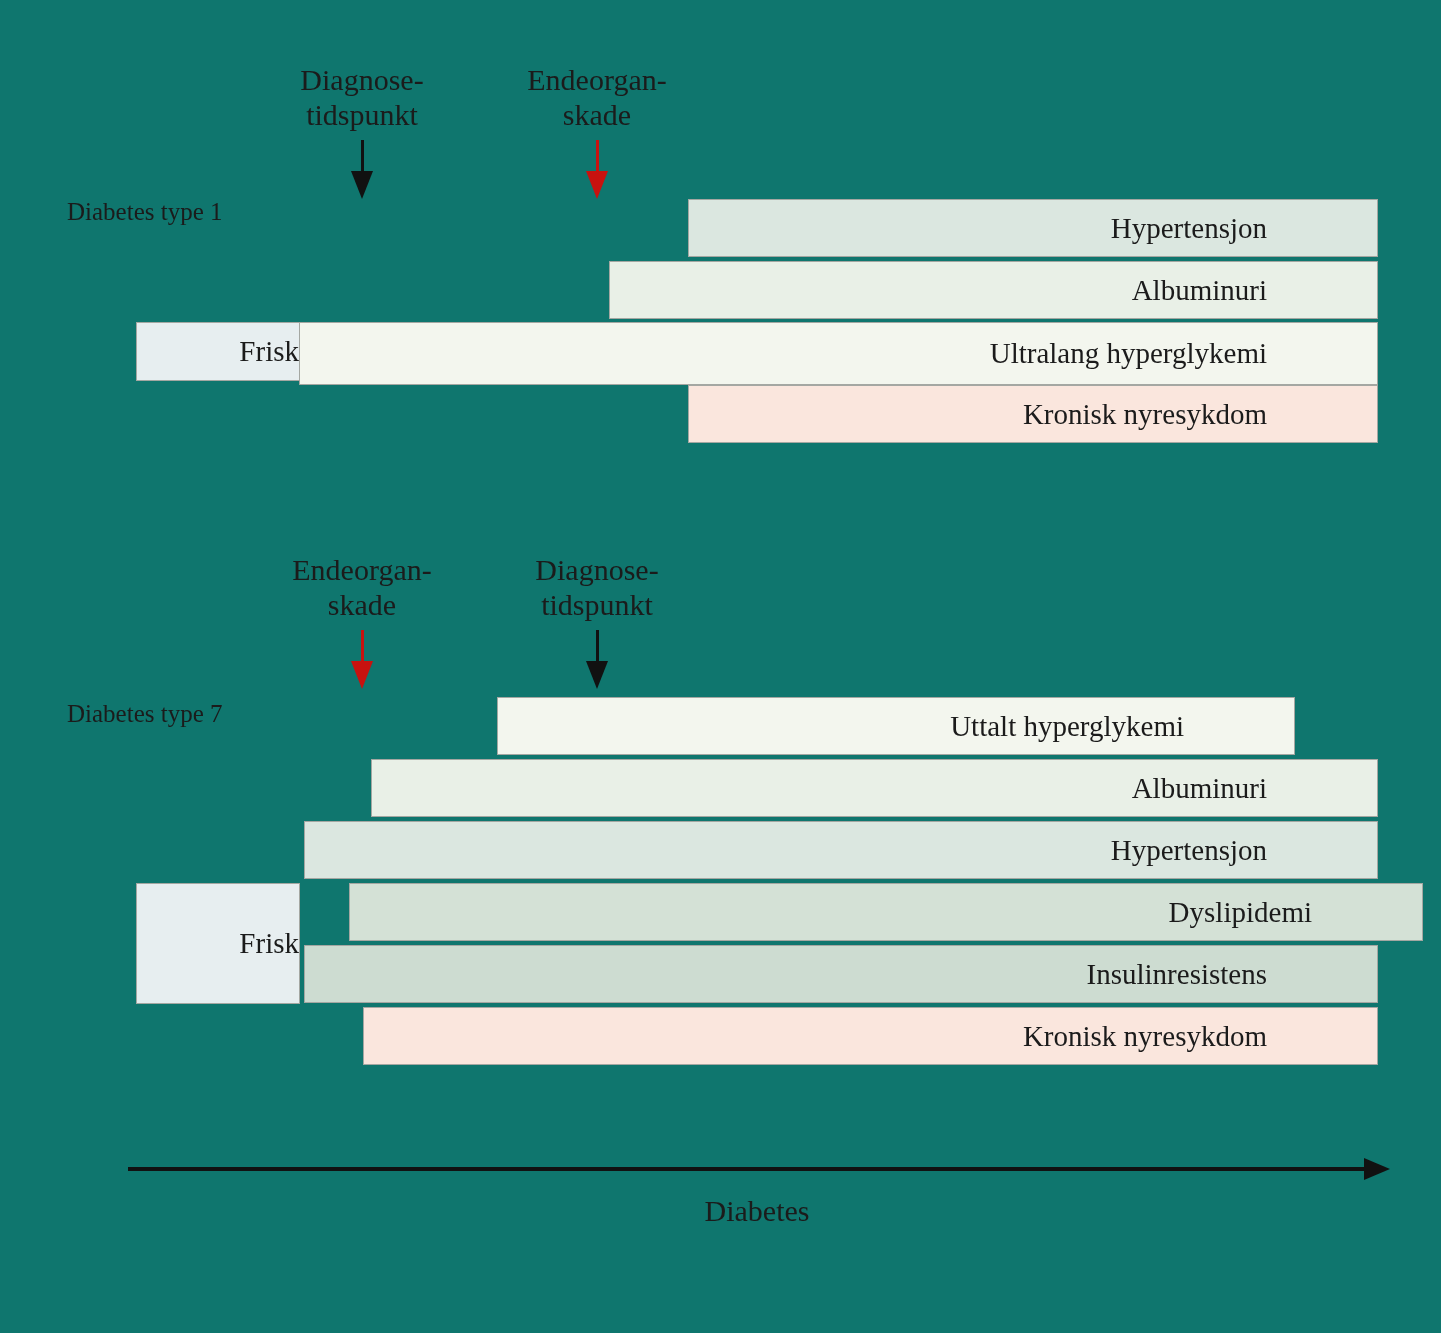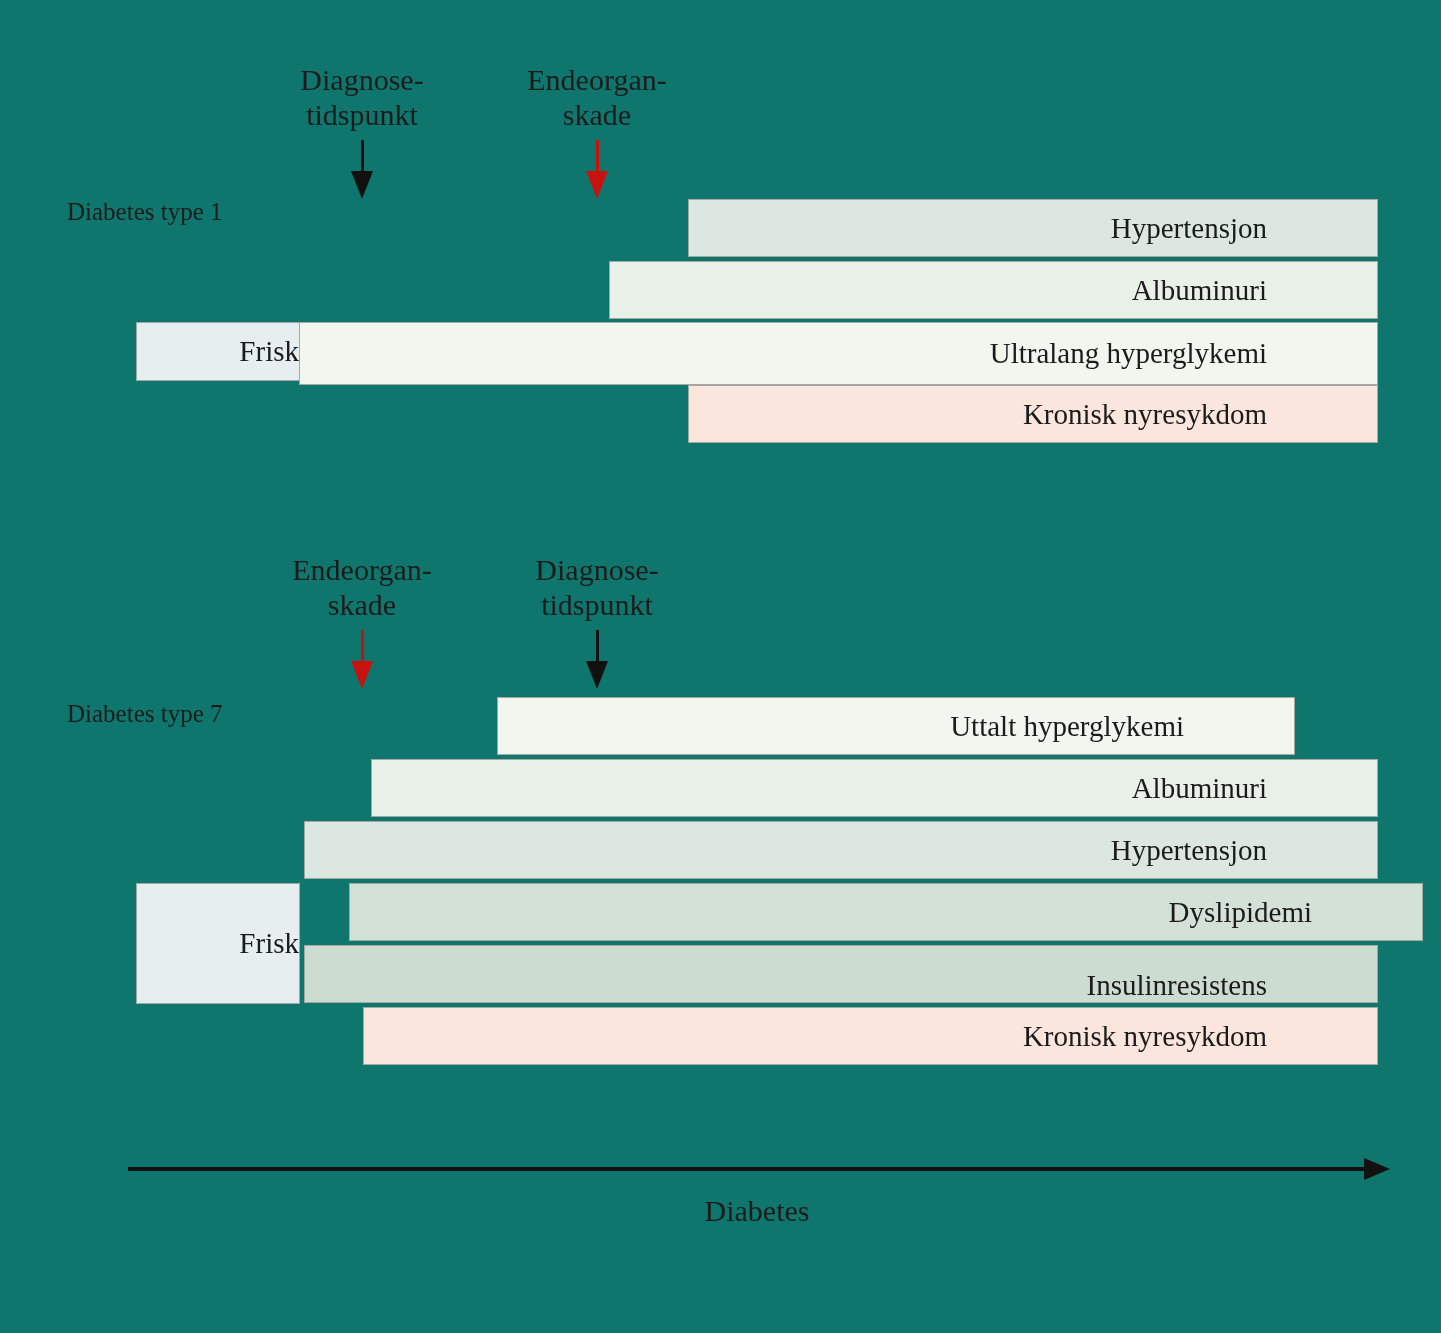"Insulinresistens" div.bar { align-items: flex-end -> none }
